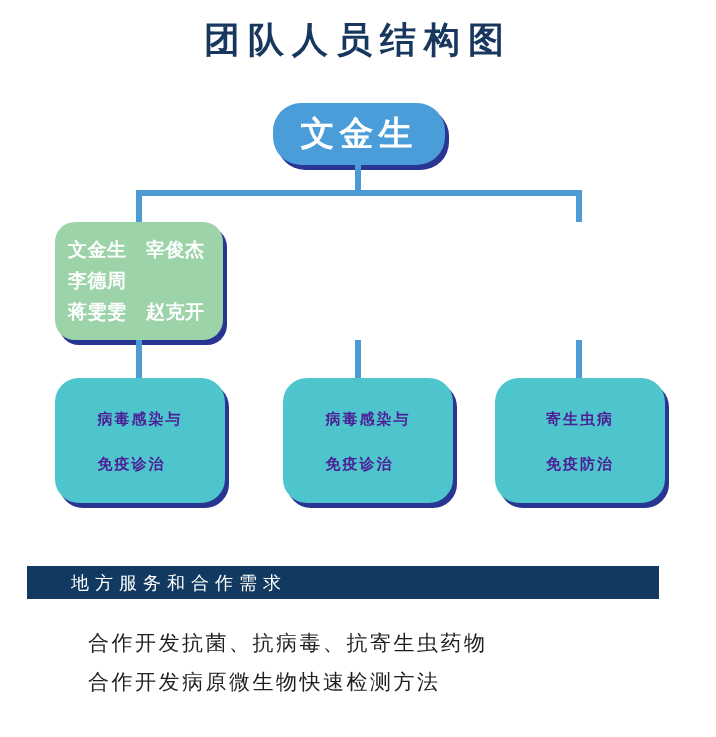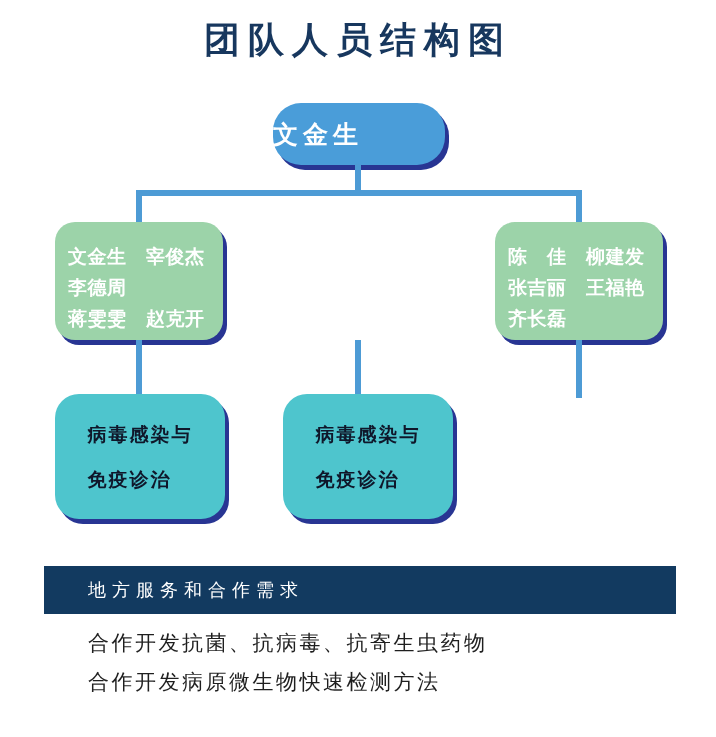"文金生" .root-node { font-size: 25px -> 34px; justify-content: none -> center }
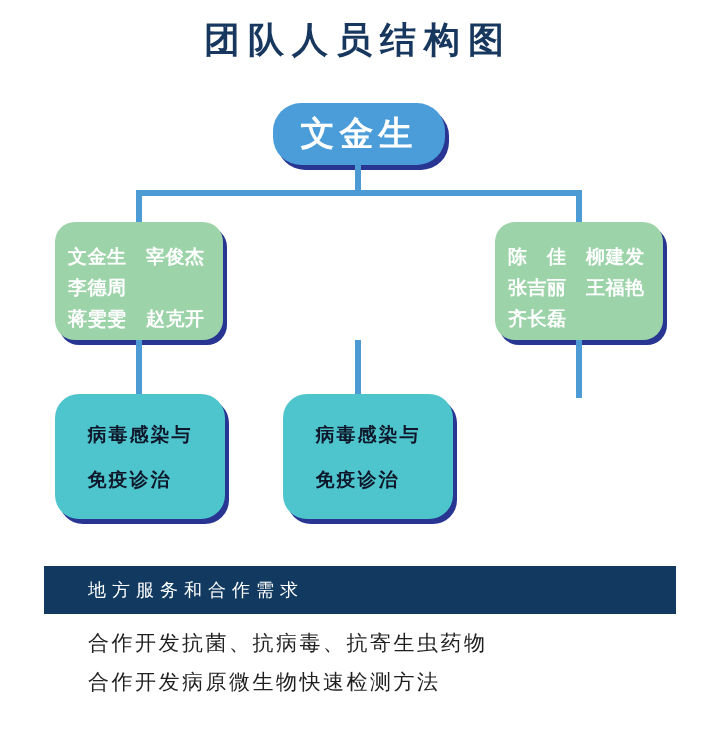"文金生 宰俊杰" .member-box { padding: 19px 0 0 13px -> 12px 0 0 13px }
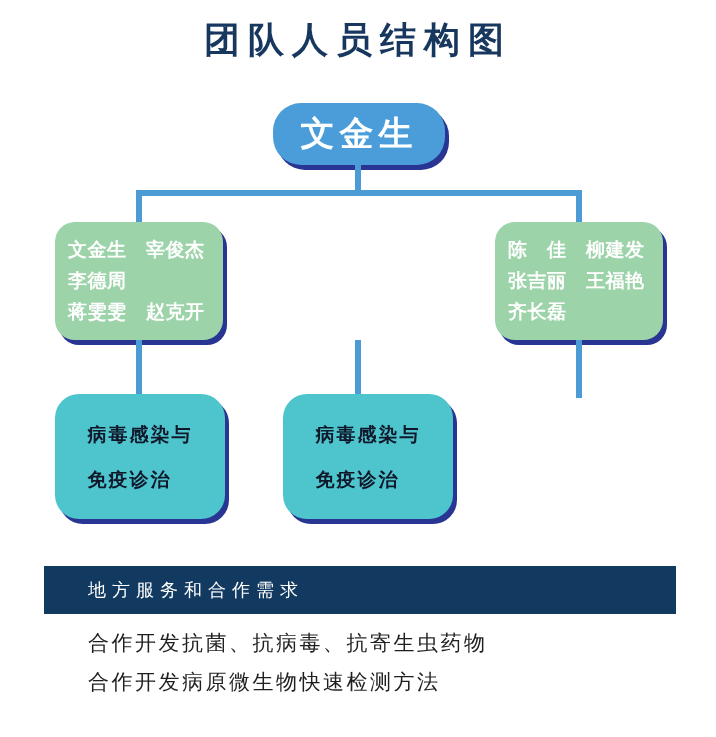"陈 佳 柳建发" div.node { html: <div> <div>陈 佳 柳建发</div> <div>张吉丽 王福艳</div> <div>齐长磊</div> </div> -> none }
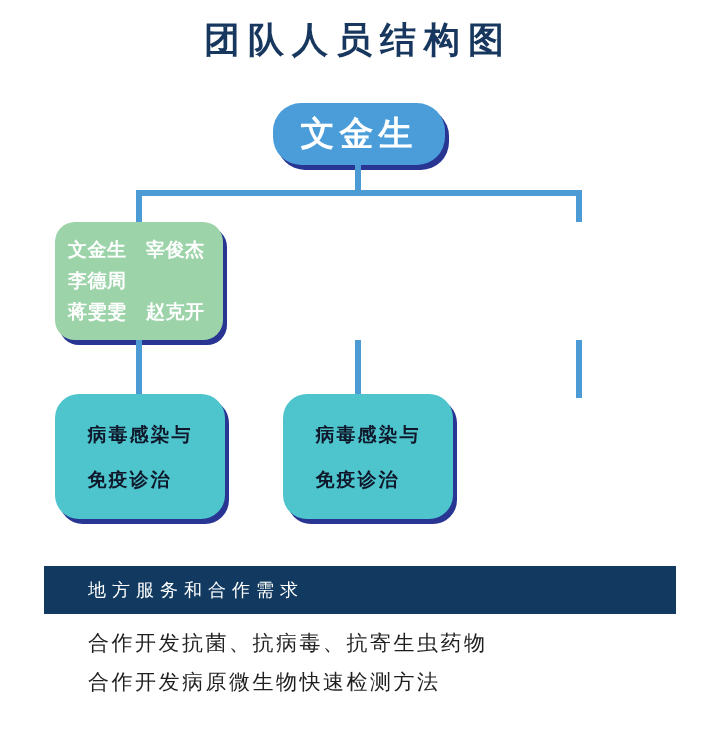"病毒感染与" .spec-box { color: #0f172a -> #4c1d95; font-size: 19px -> 15px; top: 394px -> 378px }
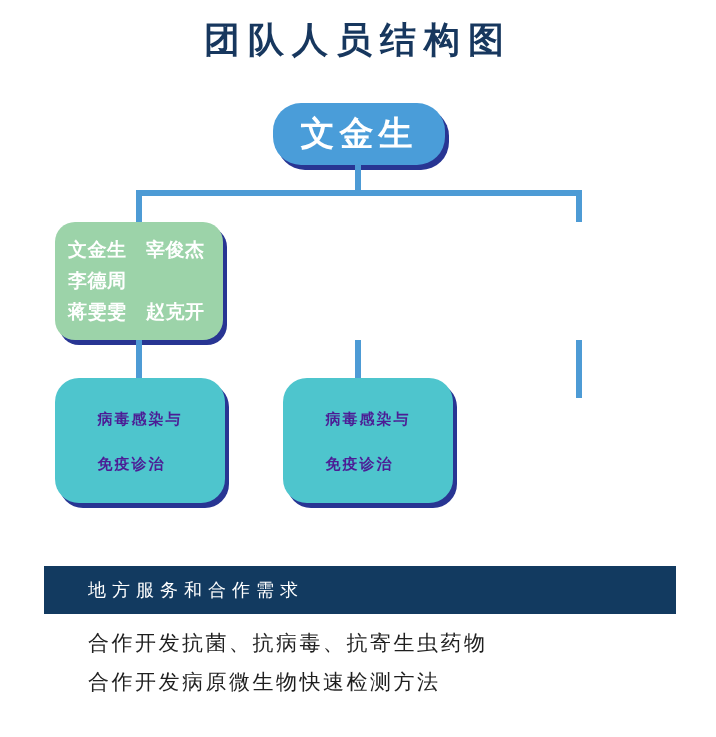"寄生虫病" div.node { html: none -> <div> <div> <div>寄生虫病</div> <div>免疫防治</div> </div> </div> }
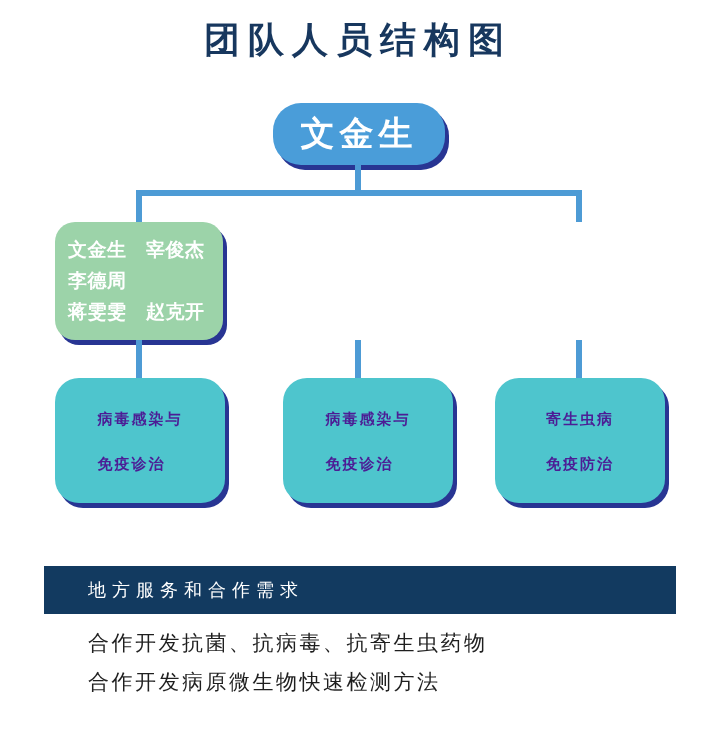"地方服务和合作需求" .section-banner { height: 48px -> 33px; left: 44px -> 27px }
